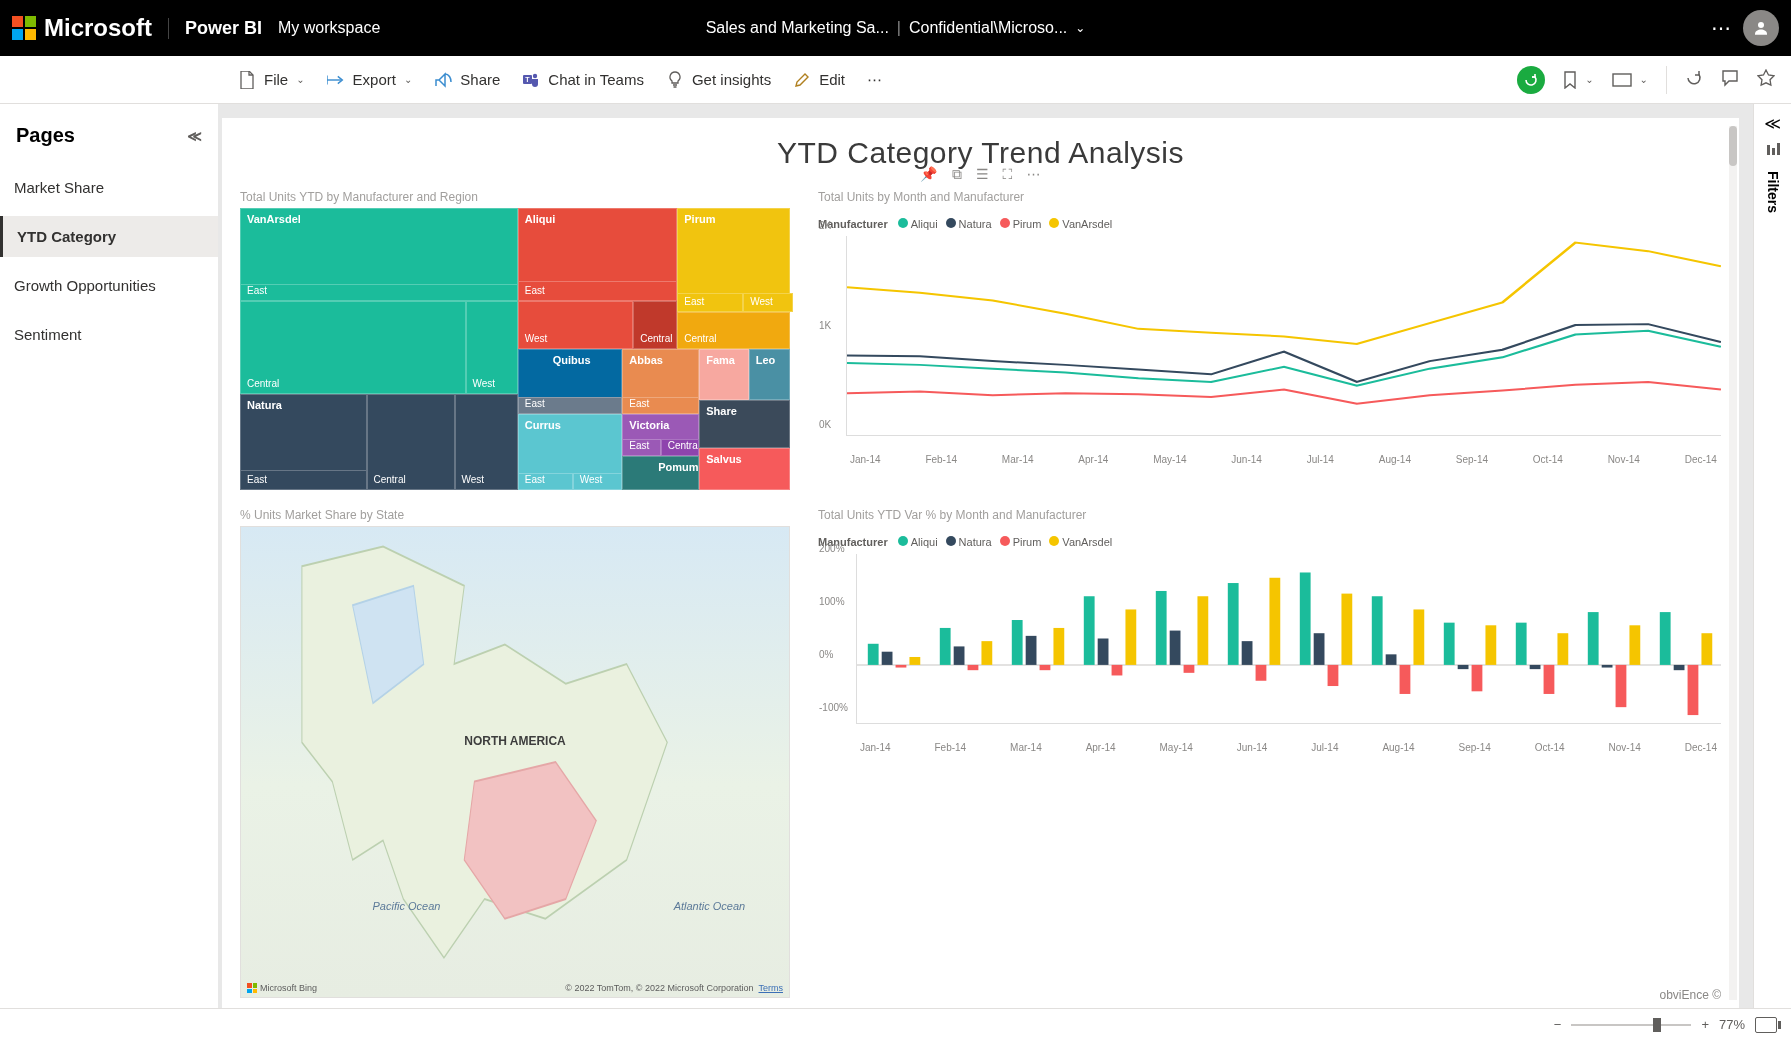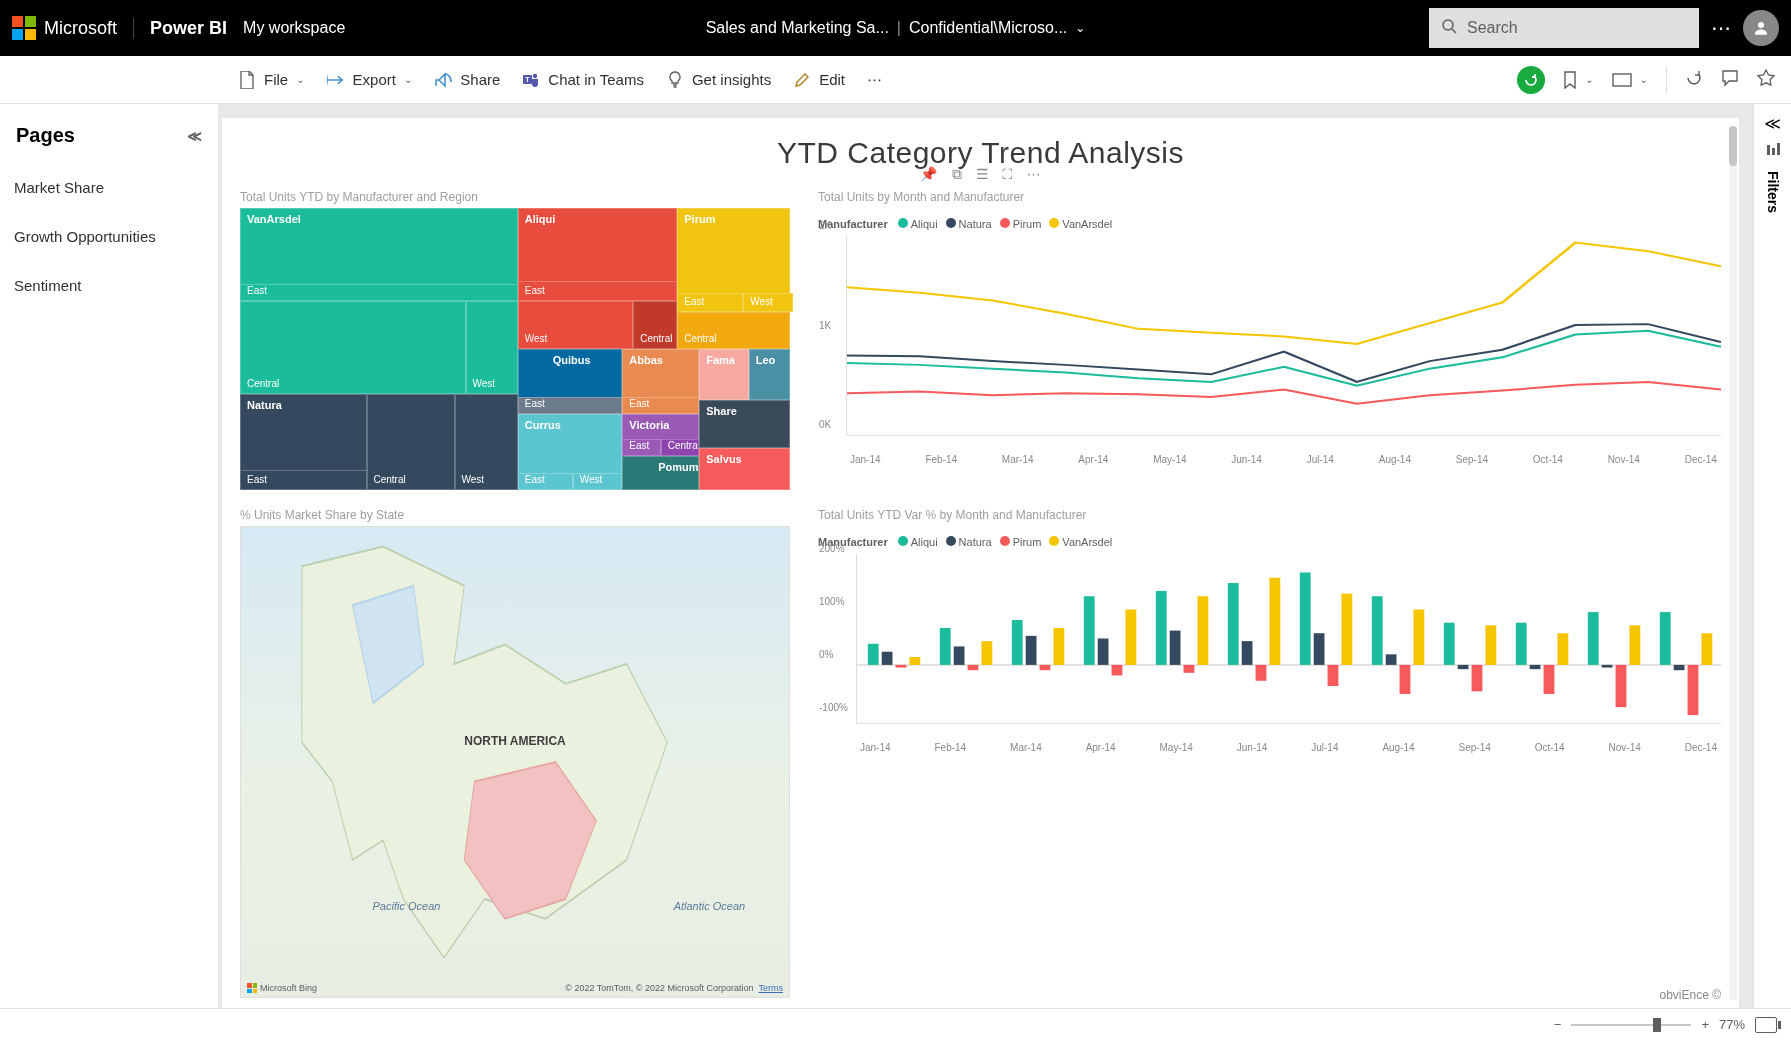"Microsoft" .ms-text { font-size: 18px -> 24px; font-weight: 400 -> 700 }
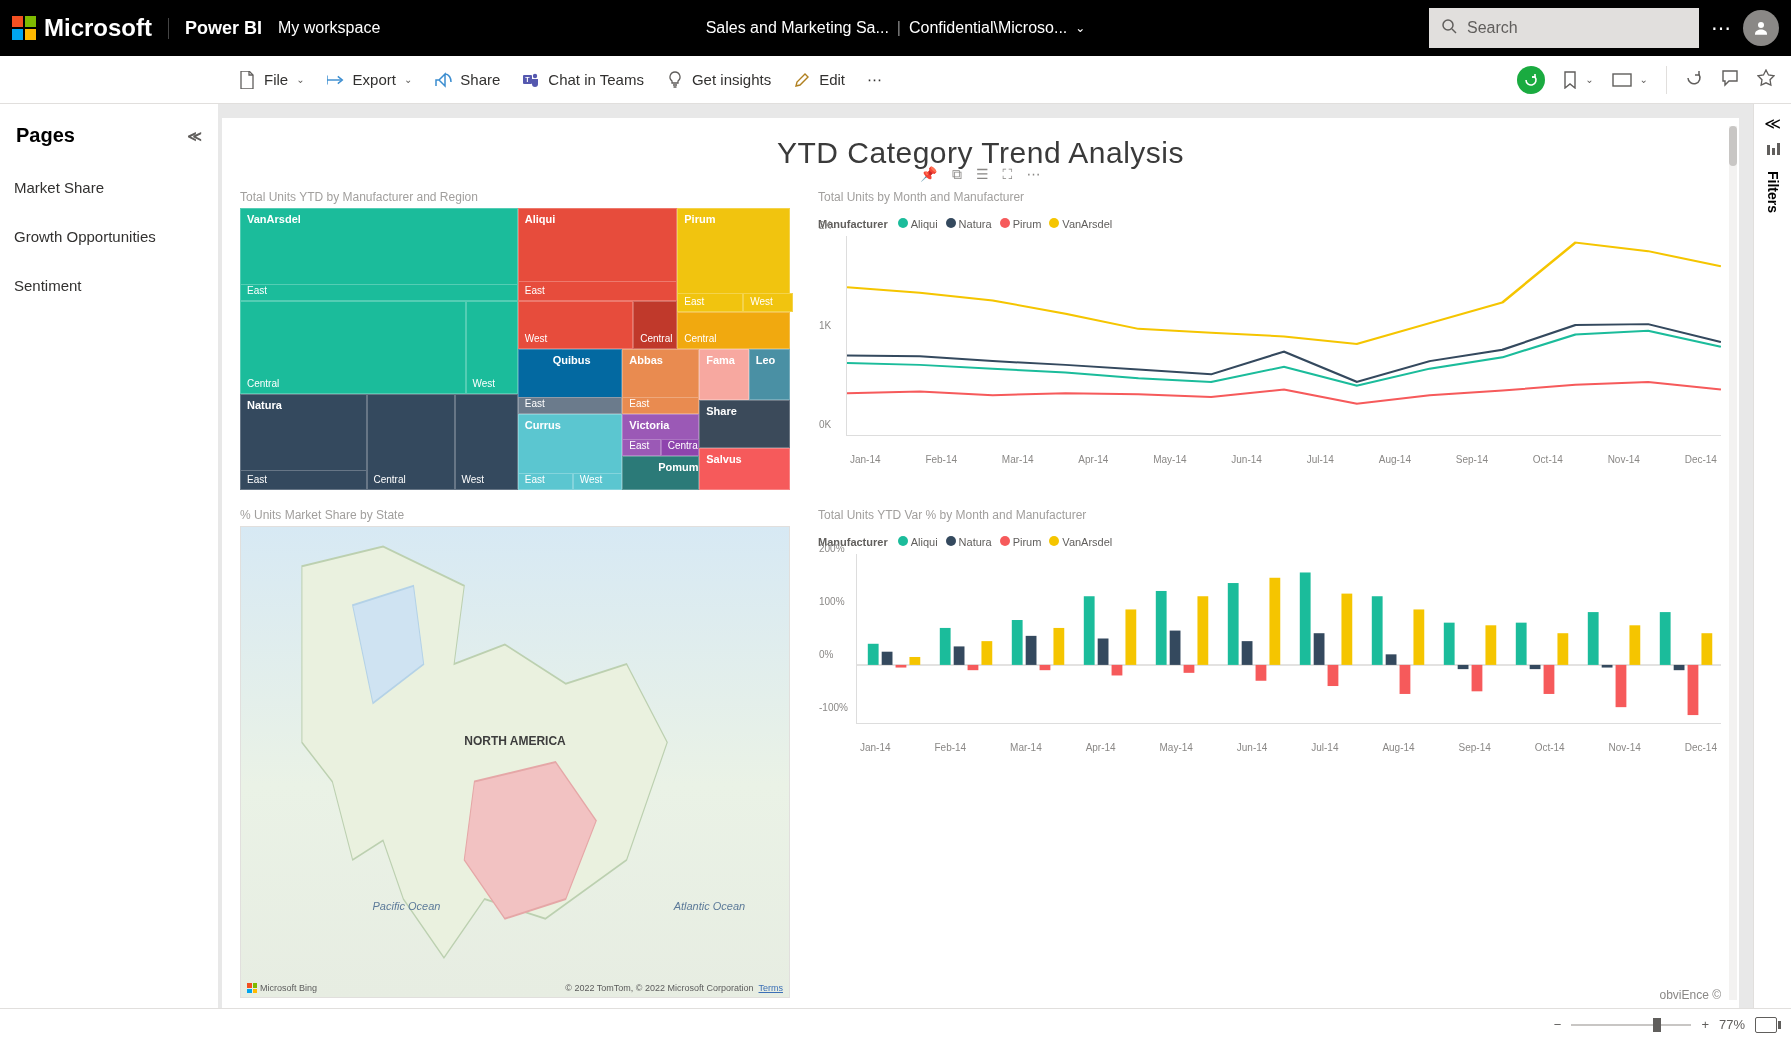"Search" div.search-box { html: <div> <span> <svg> <circle></circle> <line></line> </svg> </span> <span>Search</span> </div> -> none }
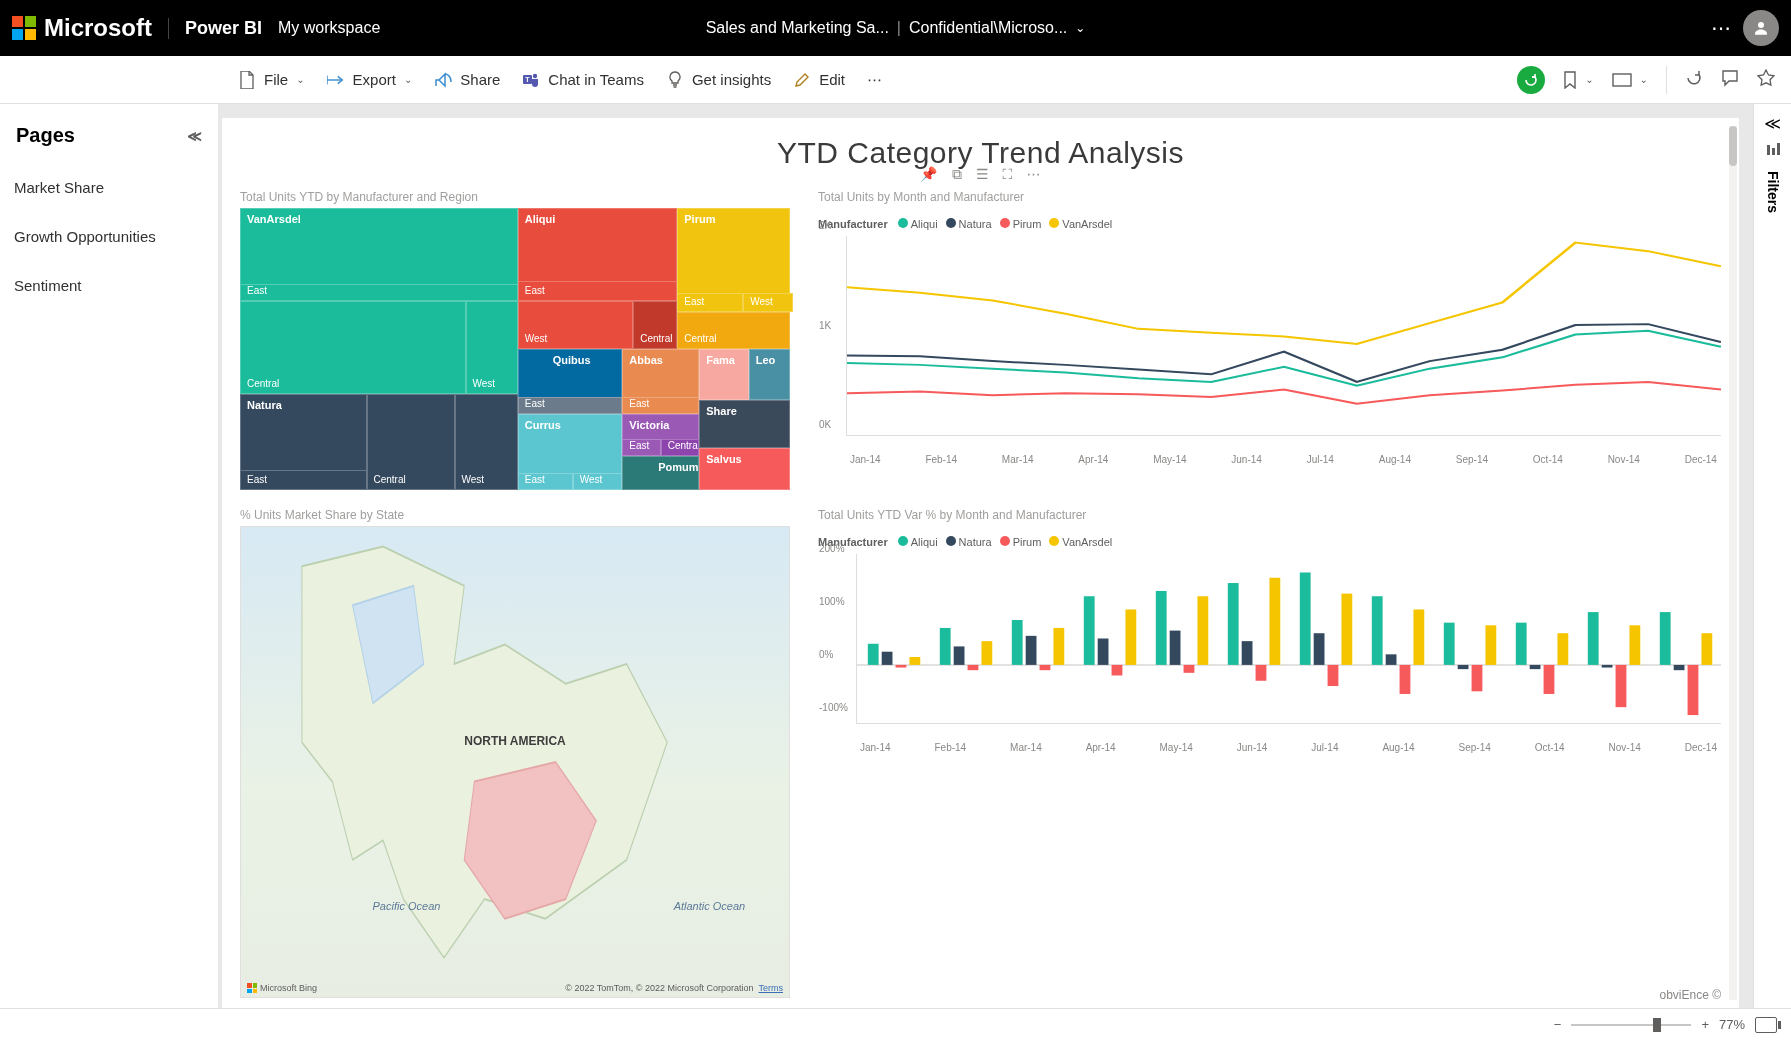"YTD Category" div.page-item { html: none -> <div>YTD Category</div> }
